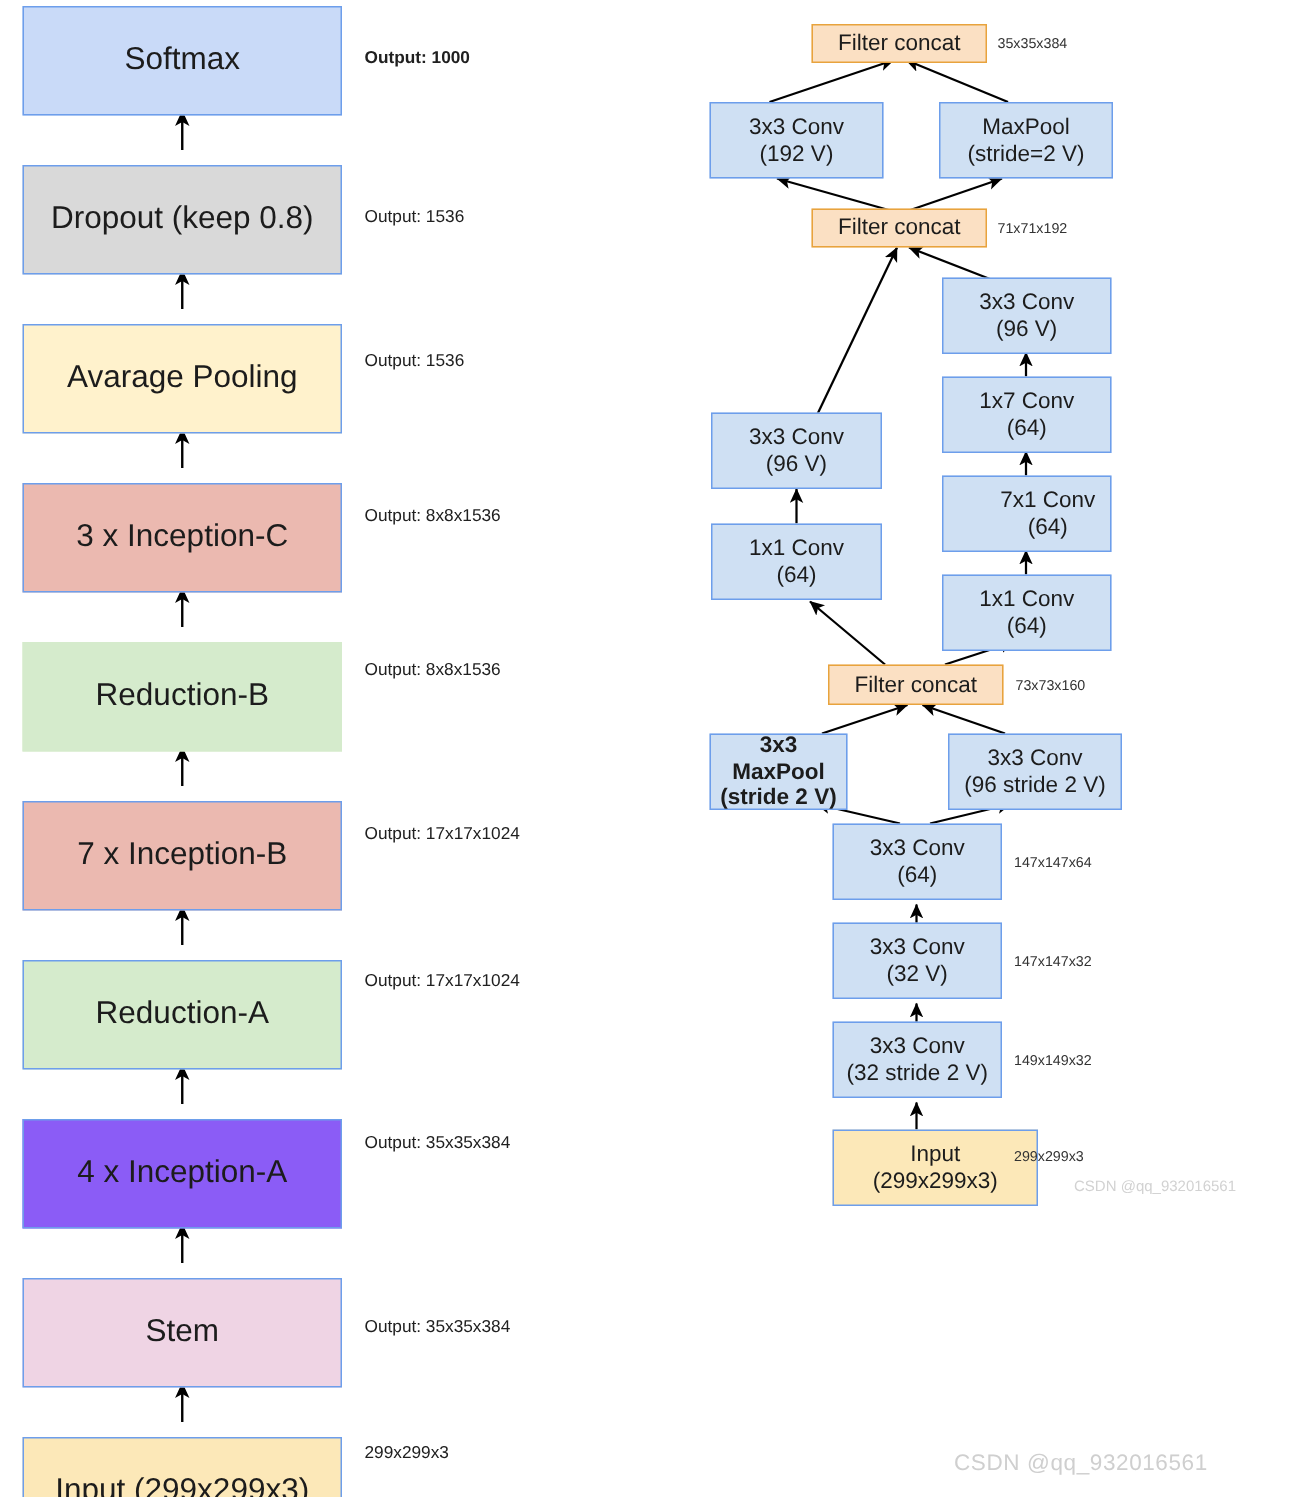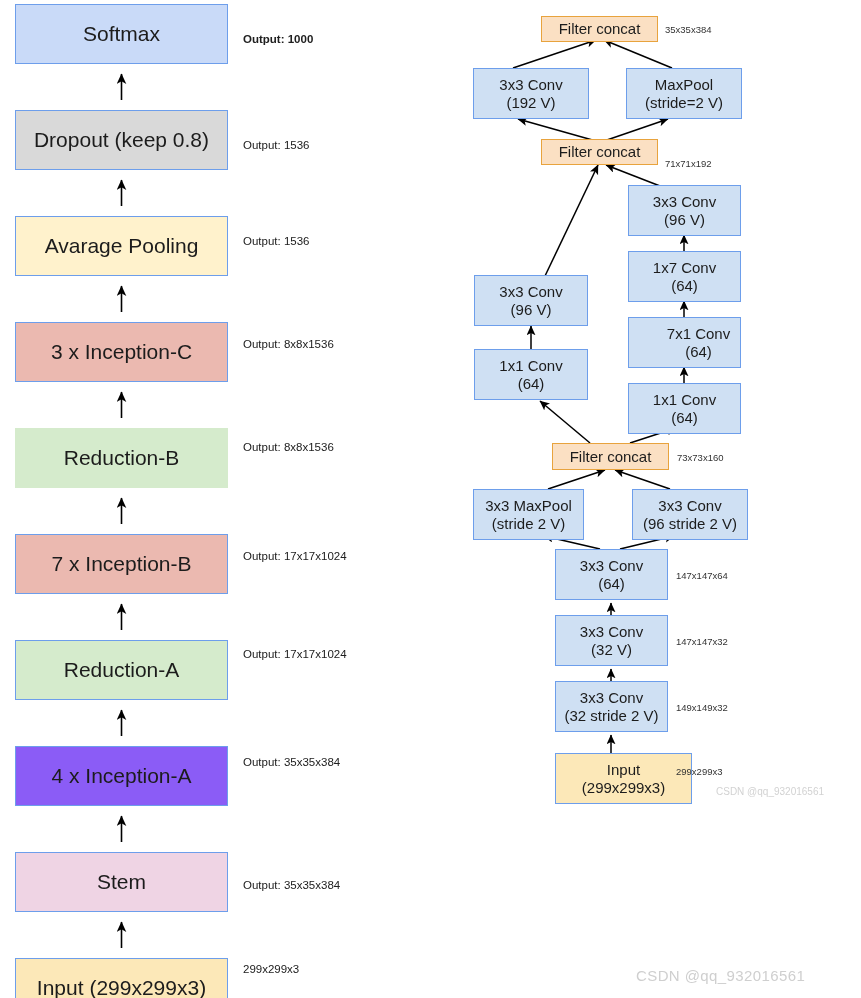"Softmax" .ov-box { height: 60px -> 73px }
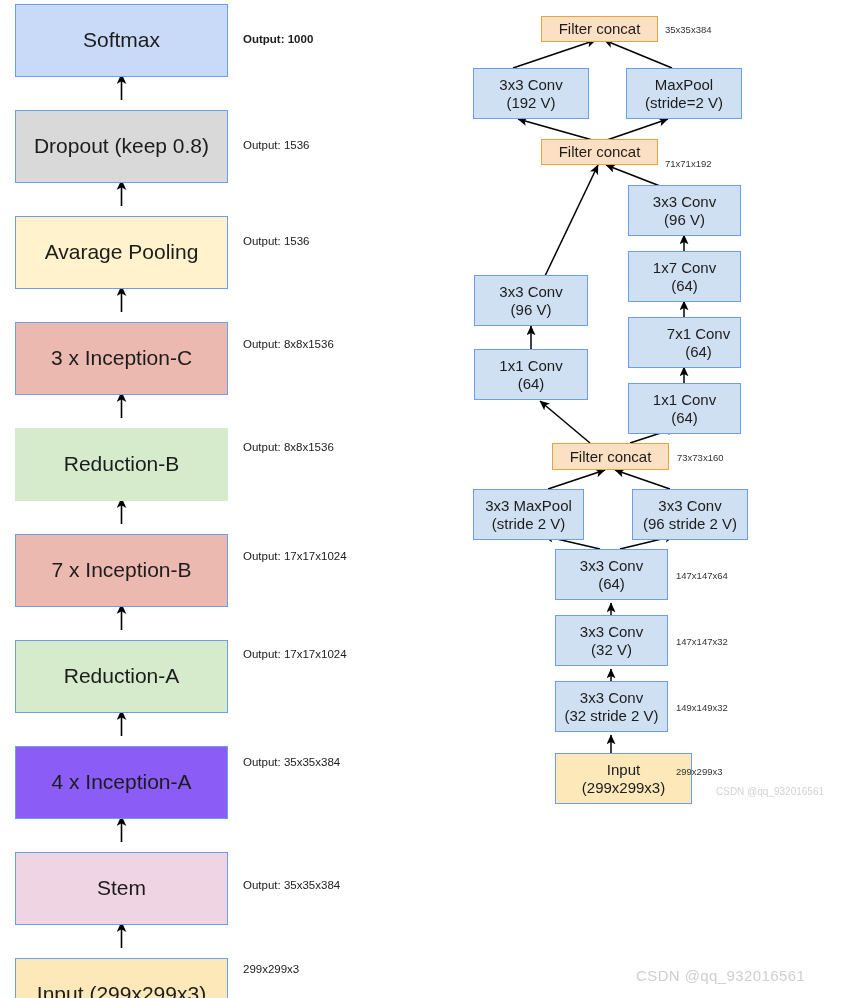"71x71x192" div.st-label { margin-top: 11px -> none }
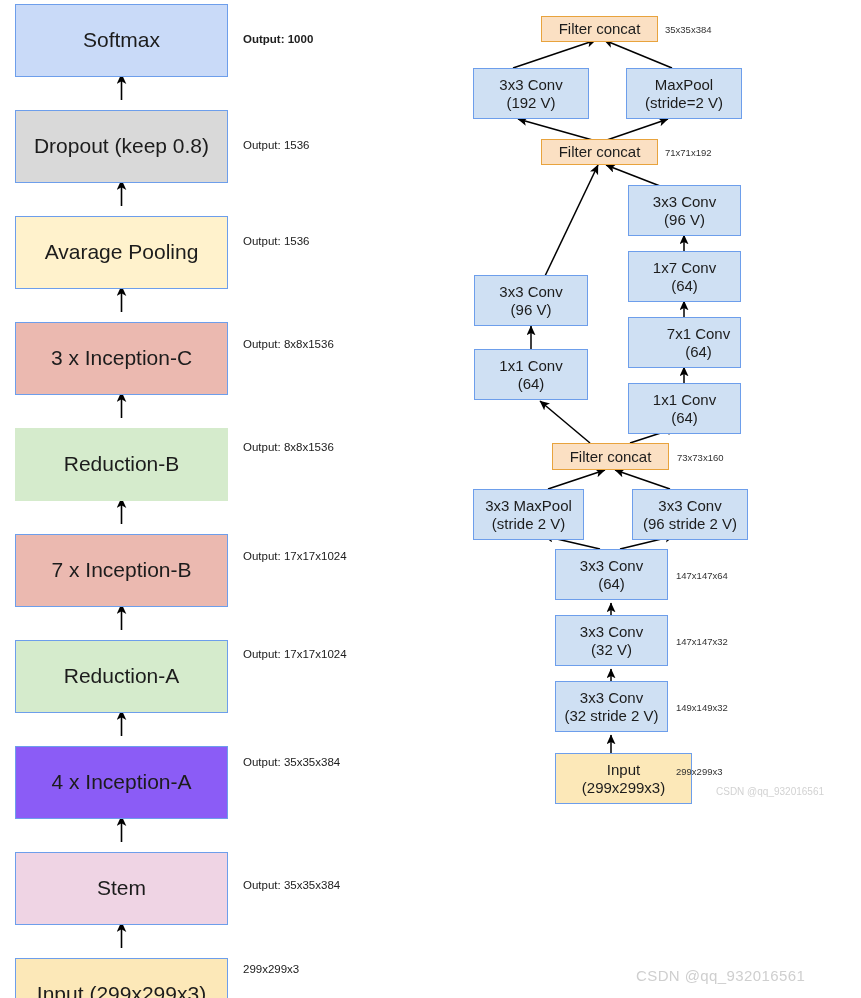"3x3 MaxPool" div.box { font-weight: none -> bold; width: 111px -> 92px }
